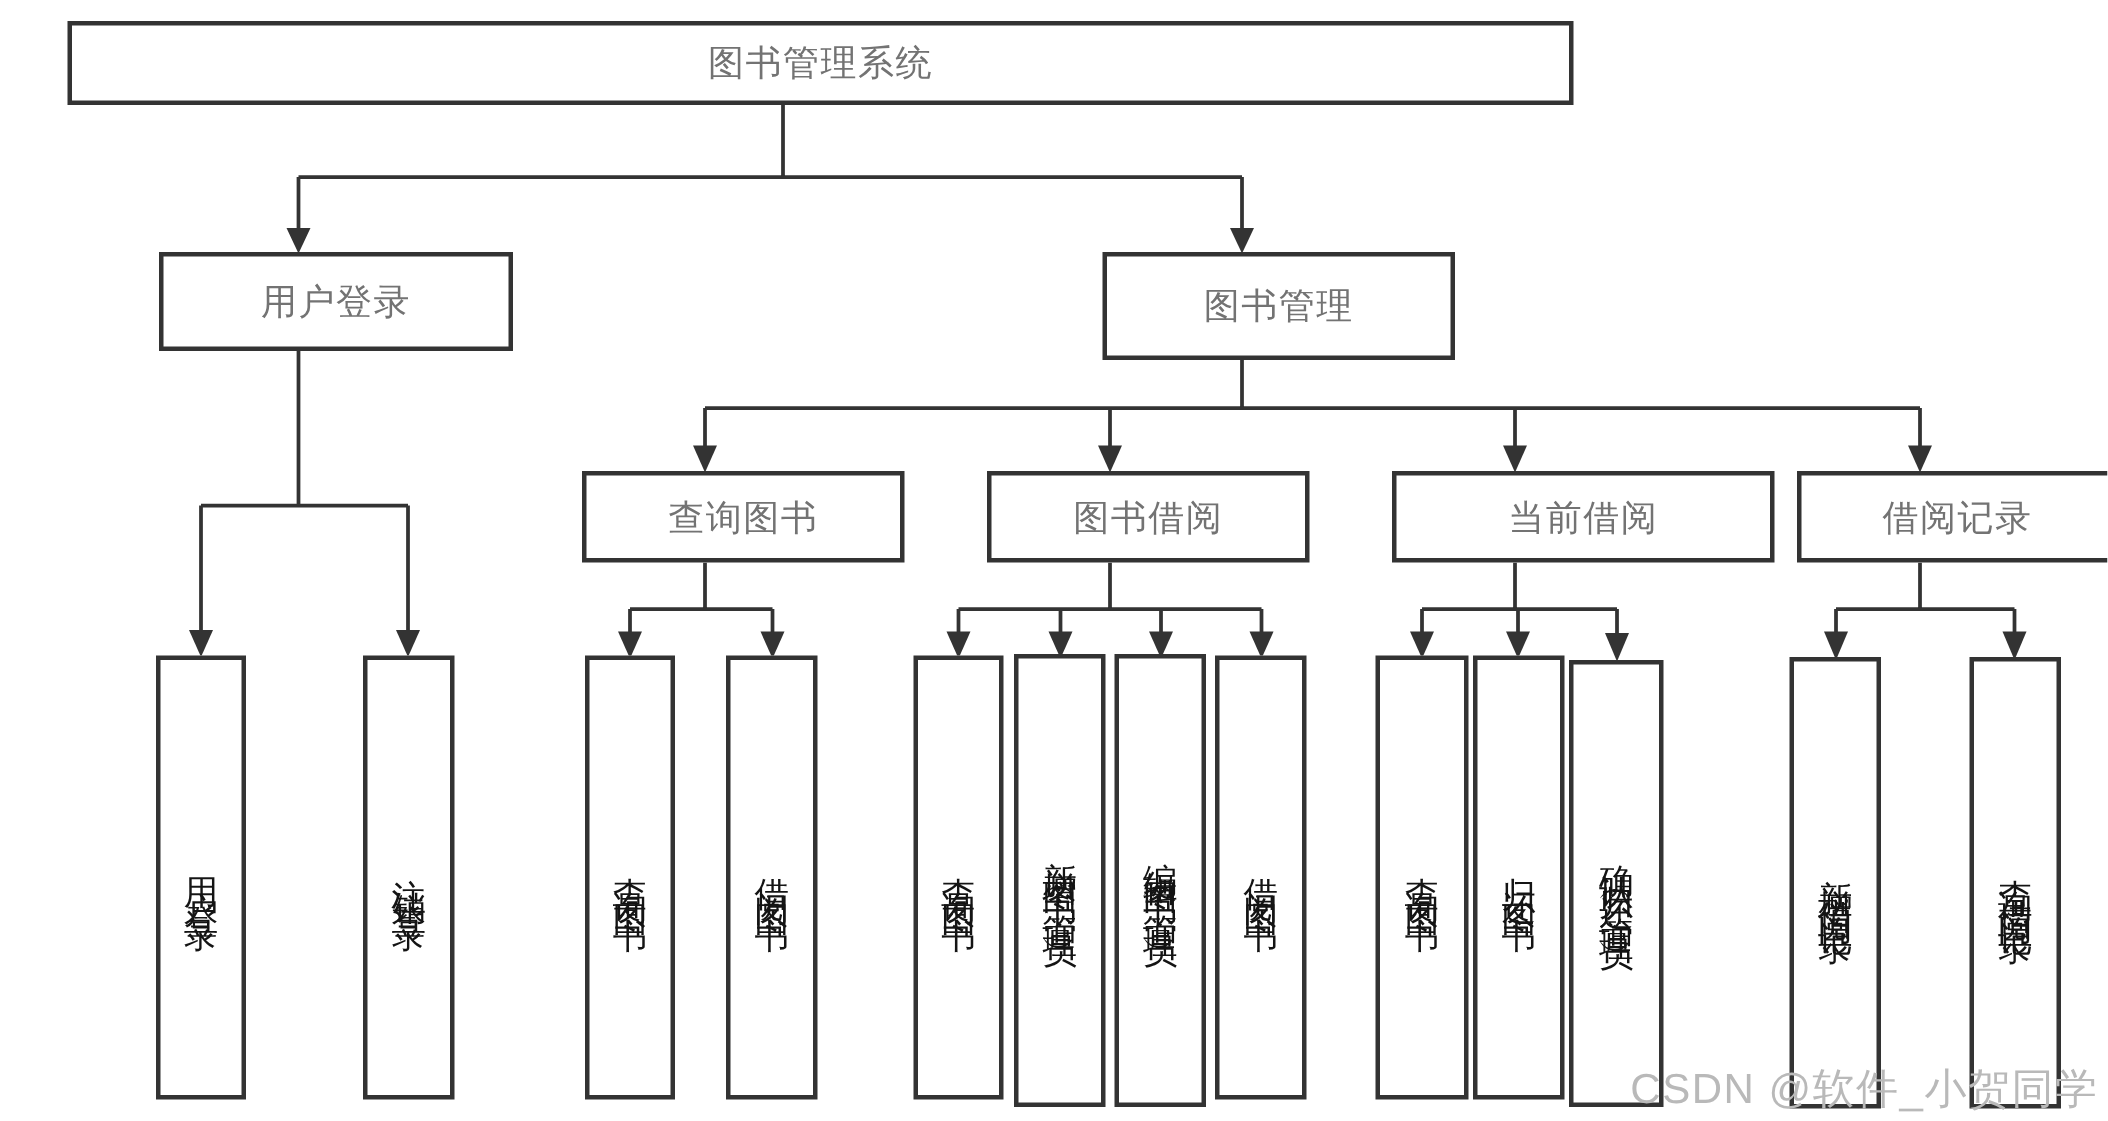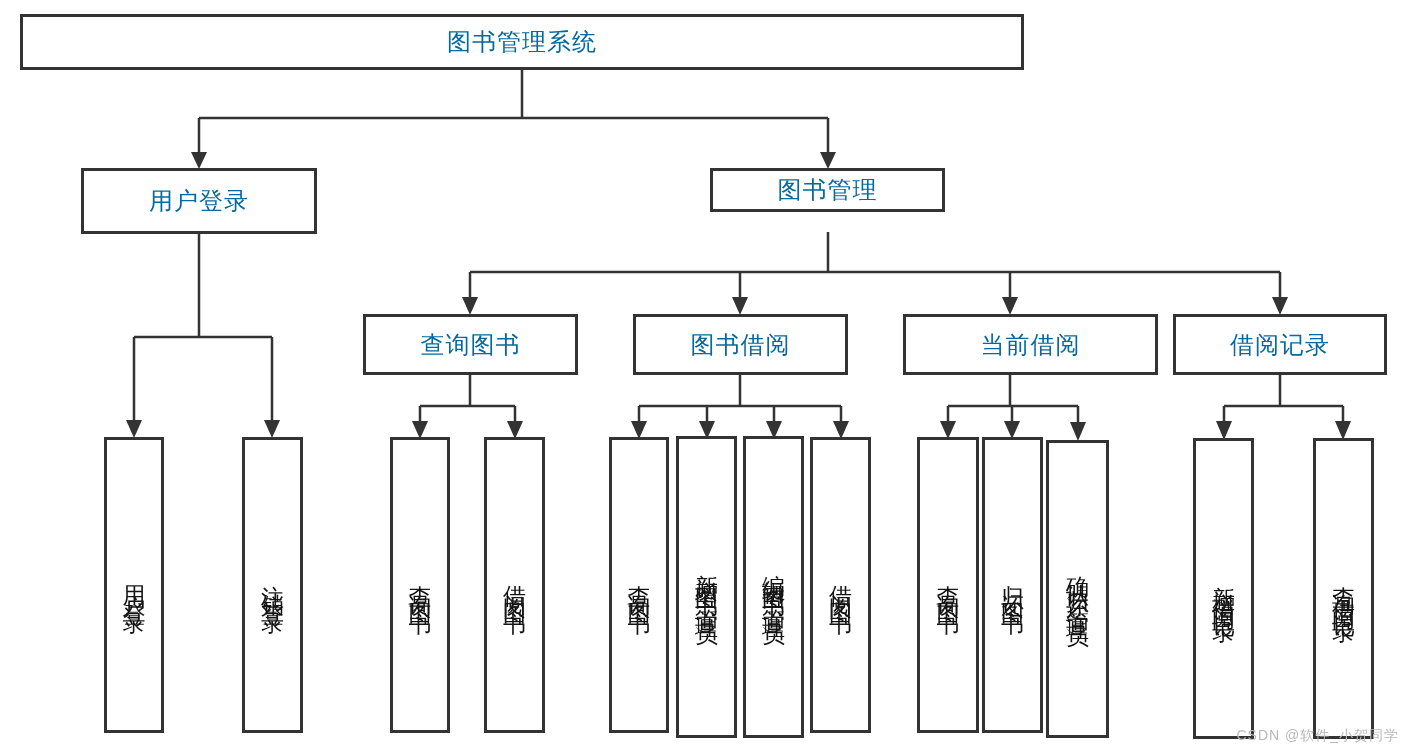"图书管理系统" .hnode { color: #0369a1 -> #737373; margin-left: none -> 25px }
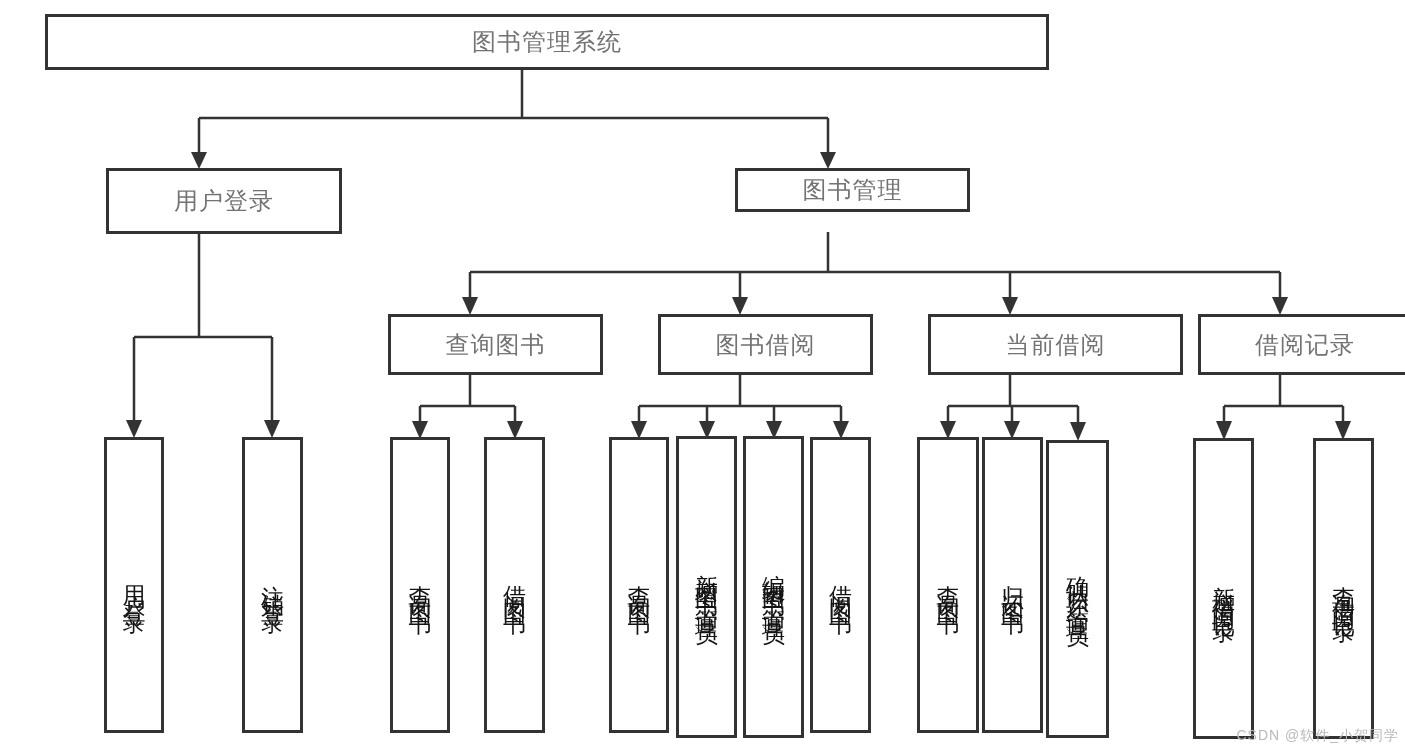"图书管理" div.hnode { height: 44px -> 72px }
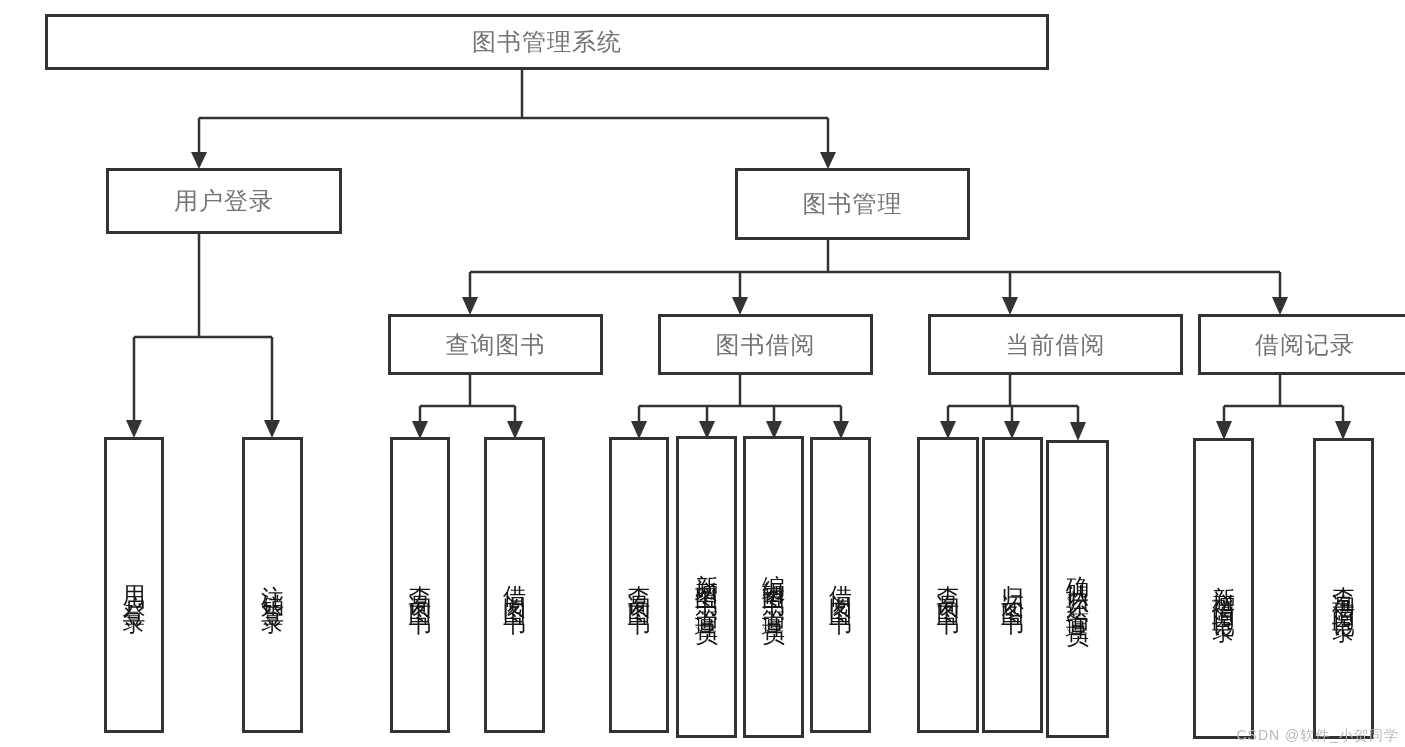"CSDN @软件_小贺同学" .watermark { font-size: 14px -> 28px }
